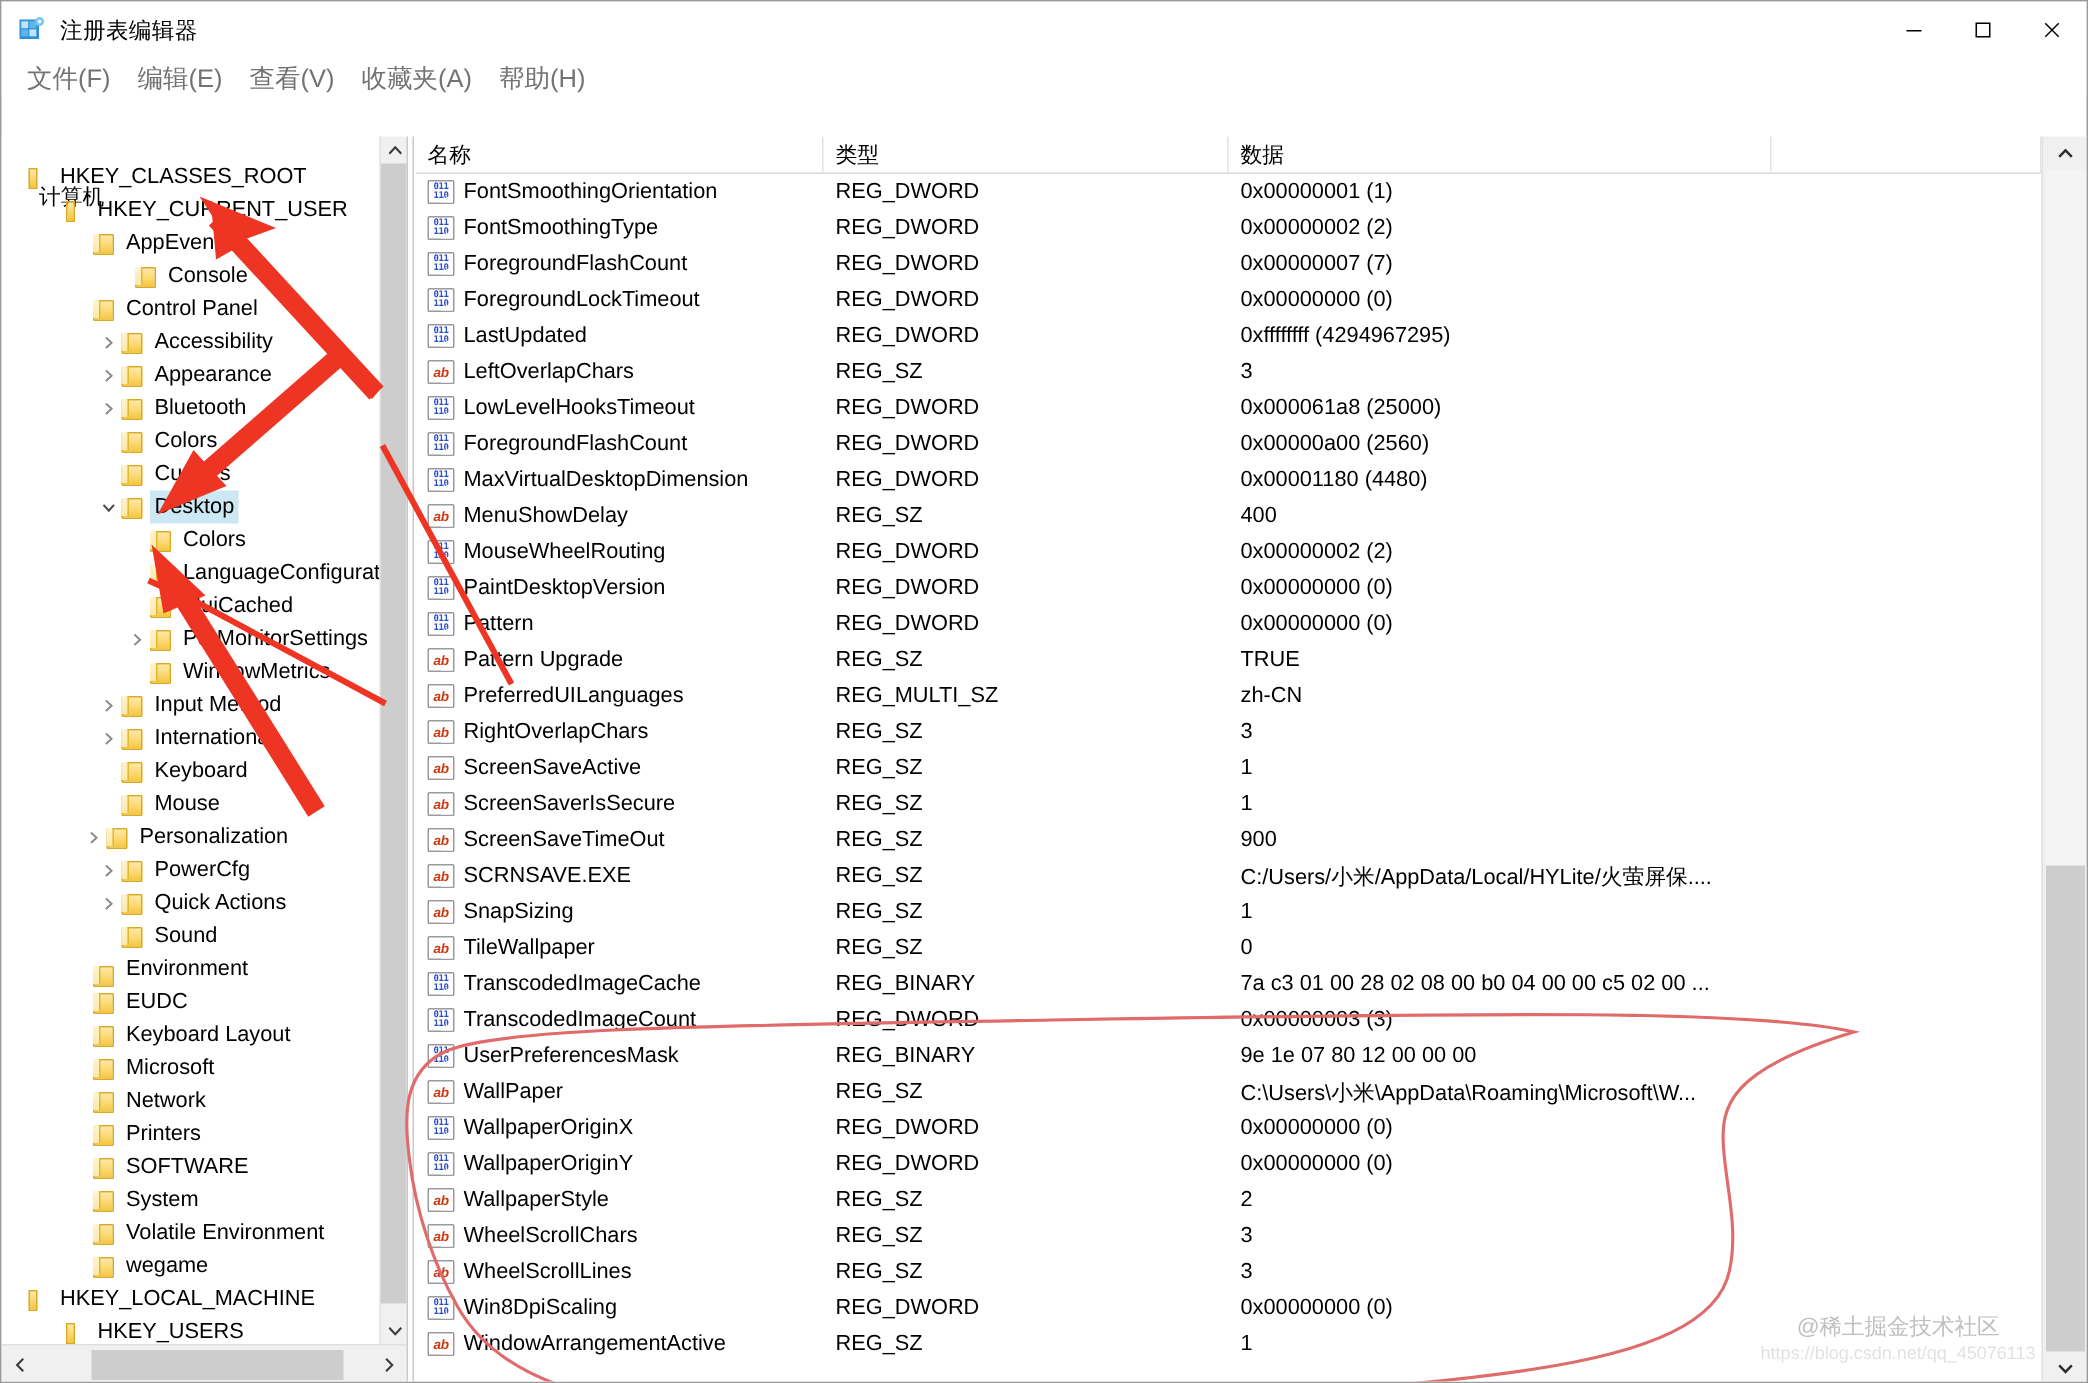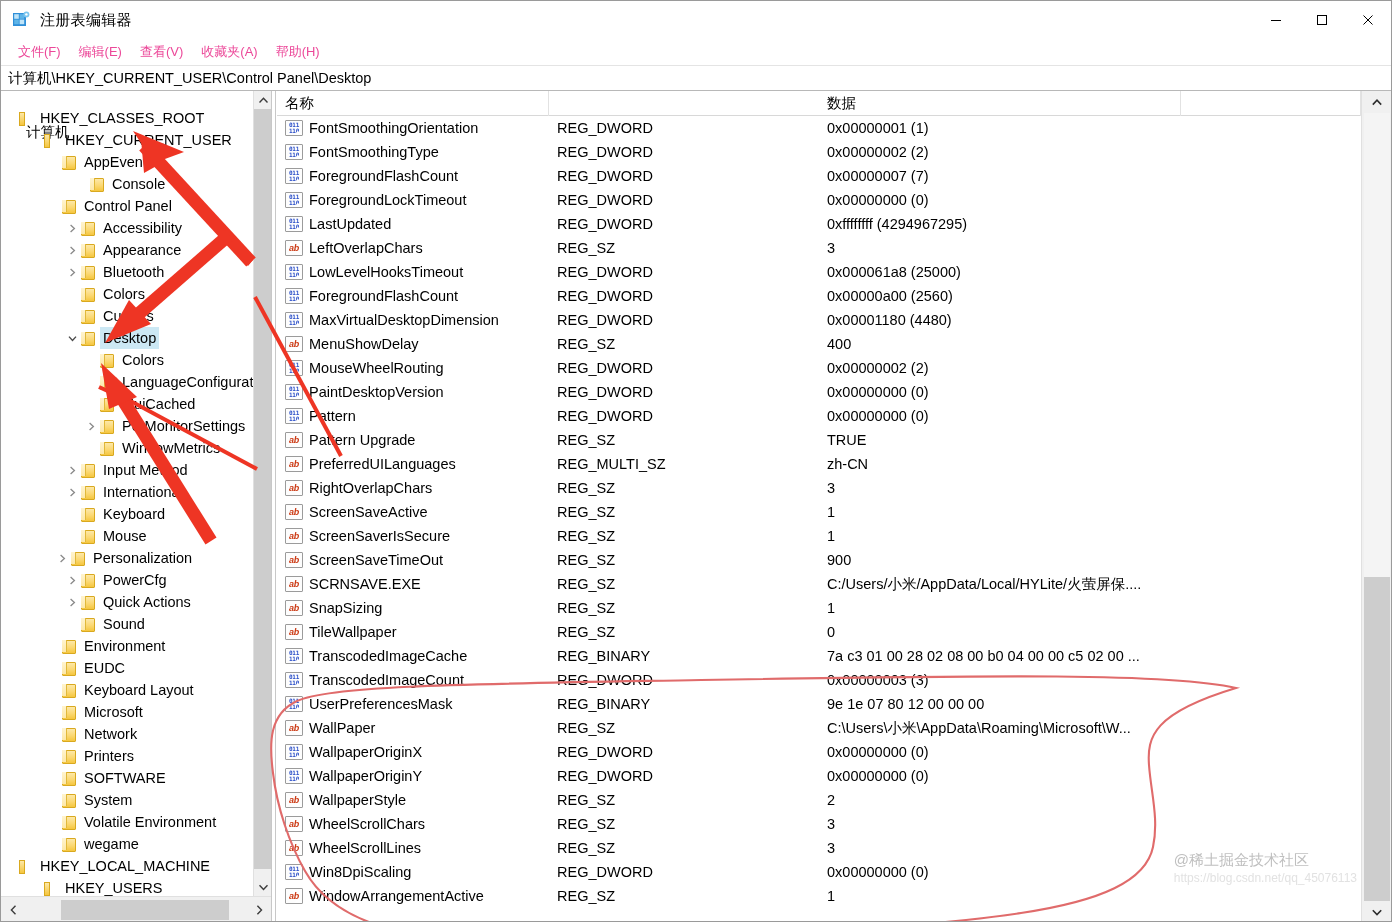"文件(F)" .menu-item { color: #ec4899 -> #737373; font-size: 13px -> 17px }
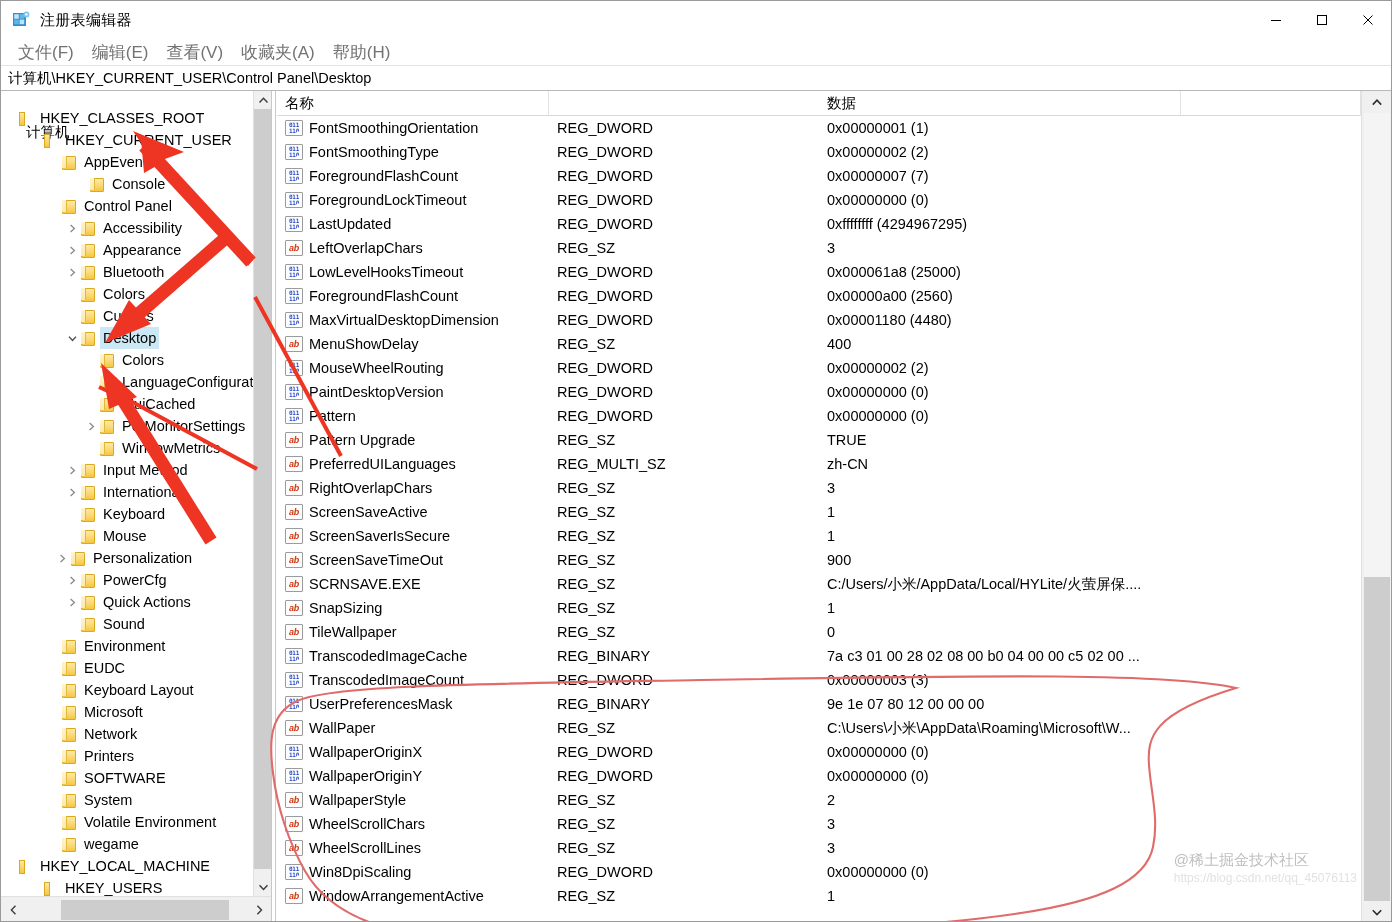"计算机\HKEY_CURRENT_USER\Control" div { html: <div> <div>计算机\HKEY_CURRENT_USER\Control Panel\Desktop</div> </div> -> none }
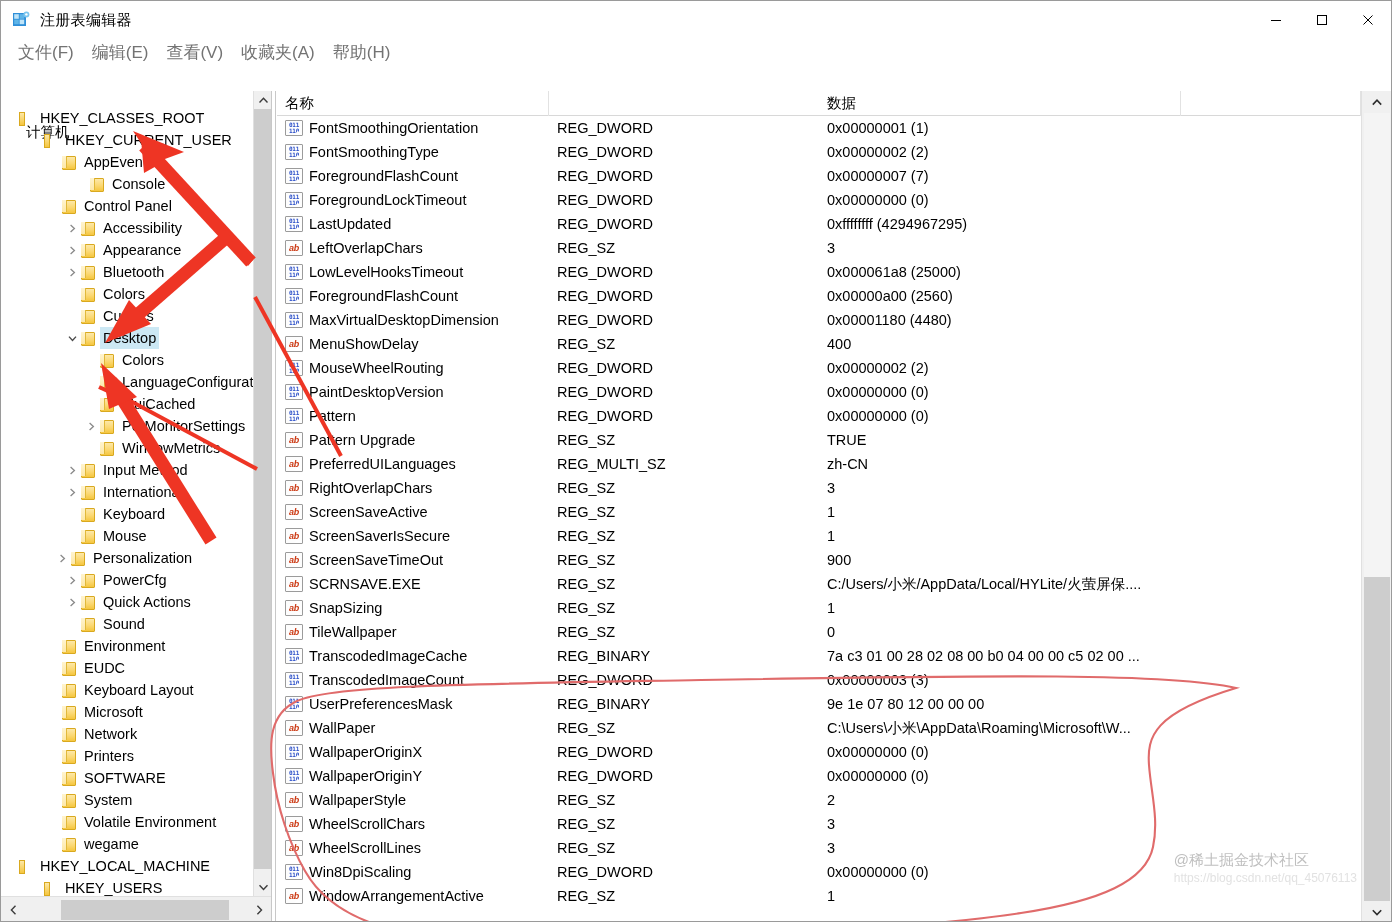"类型" div.hcell { html: none -> <div>类型</div> }
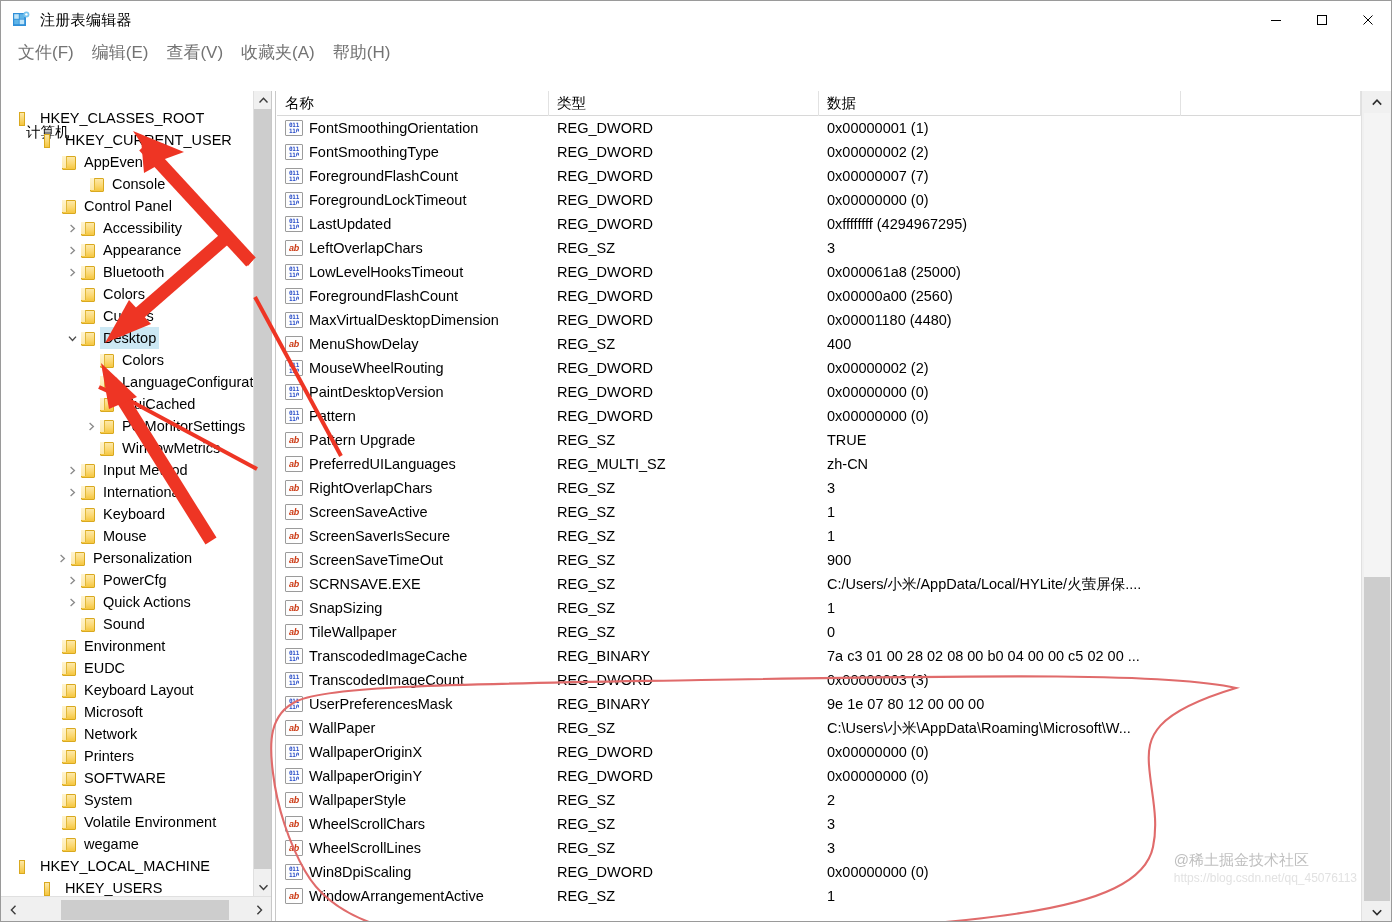"Environment" div.tnode { align-items: none -> flex-end }
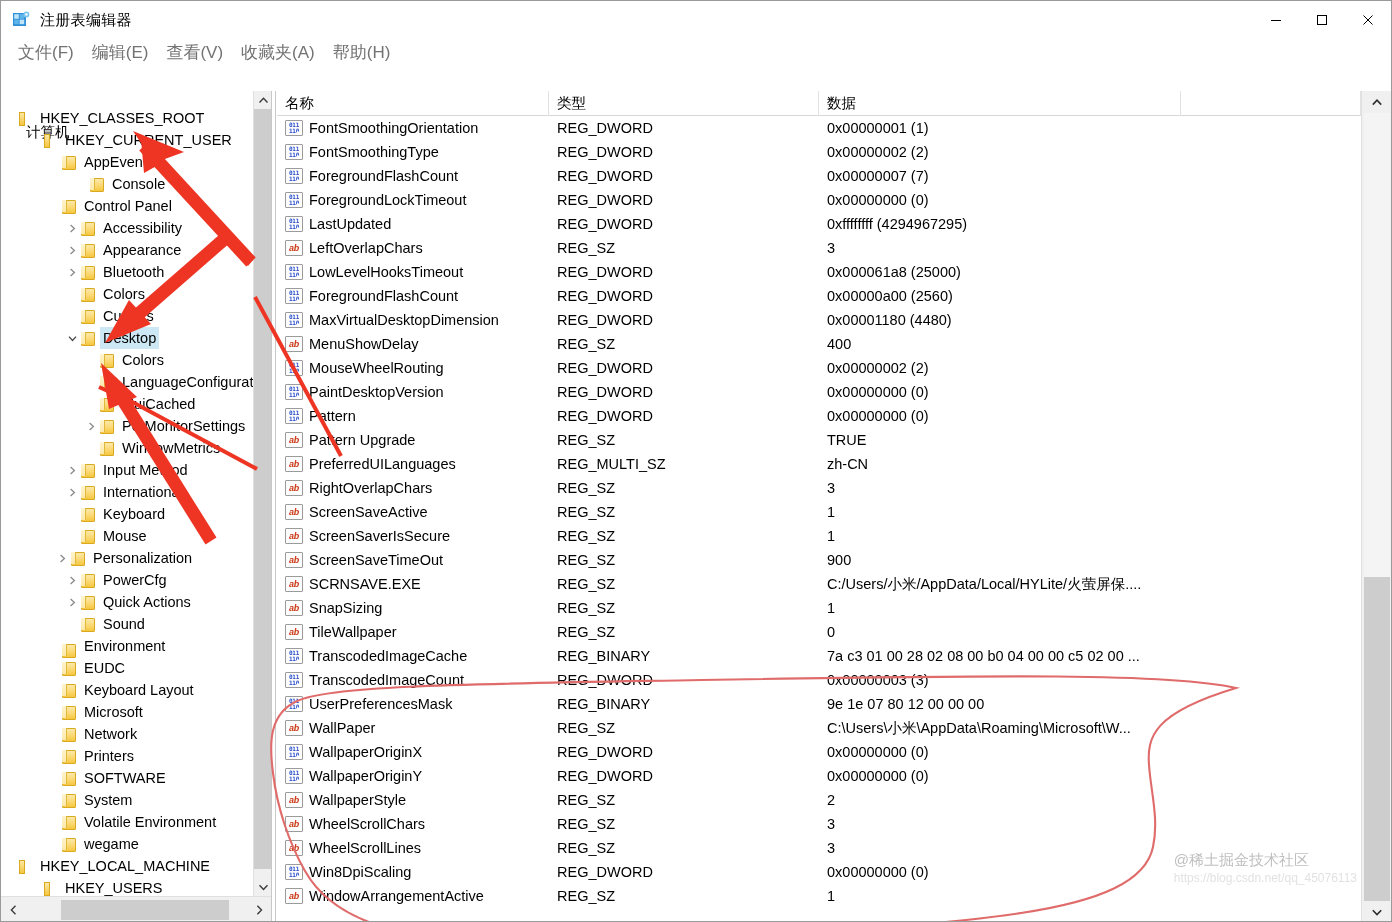"@稀土掘金技术社区" #watermark { bottom: 36px -> 12px; text-align: left -> center }
